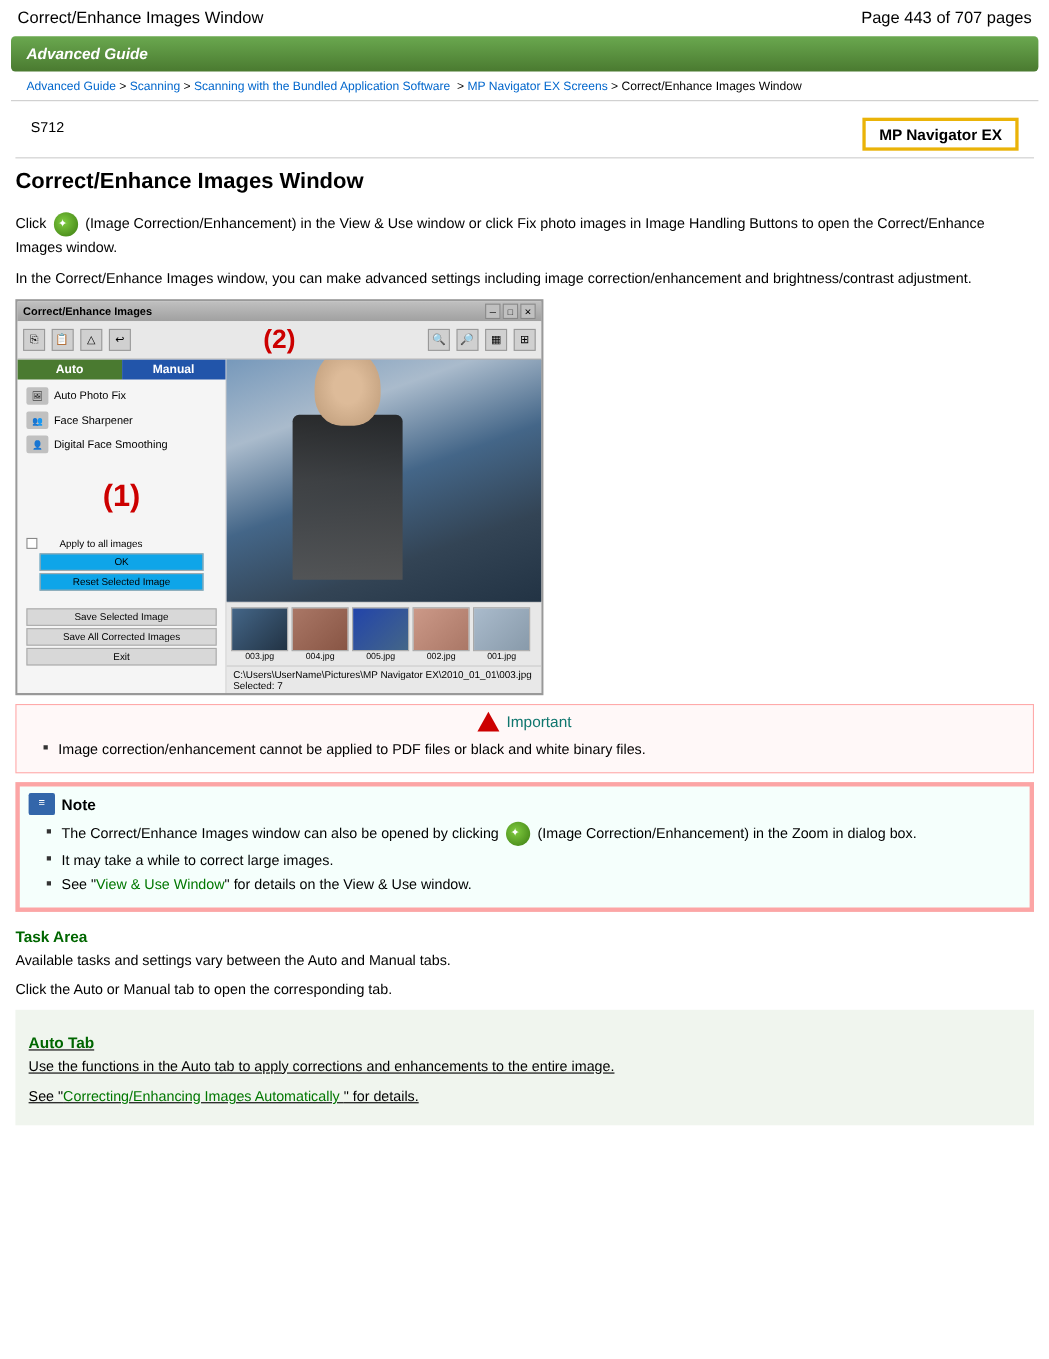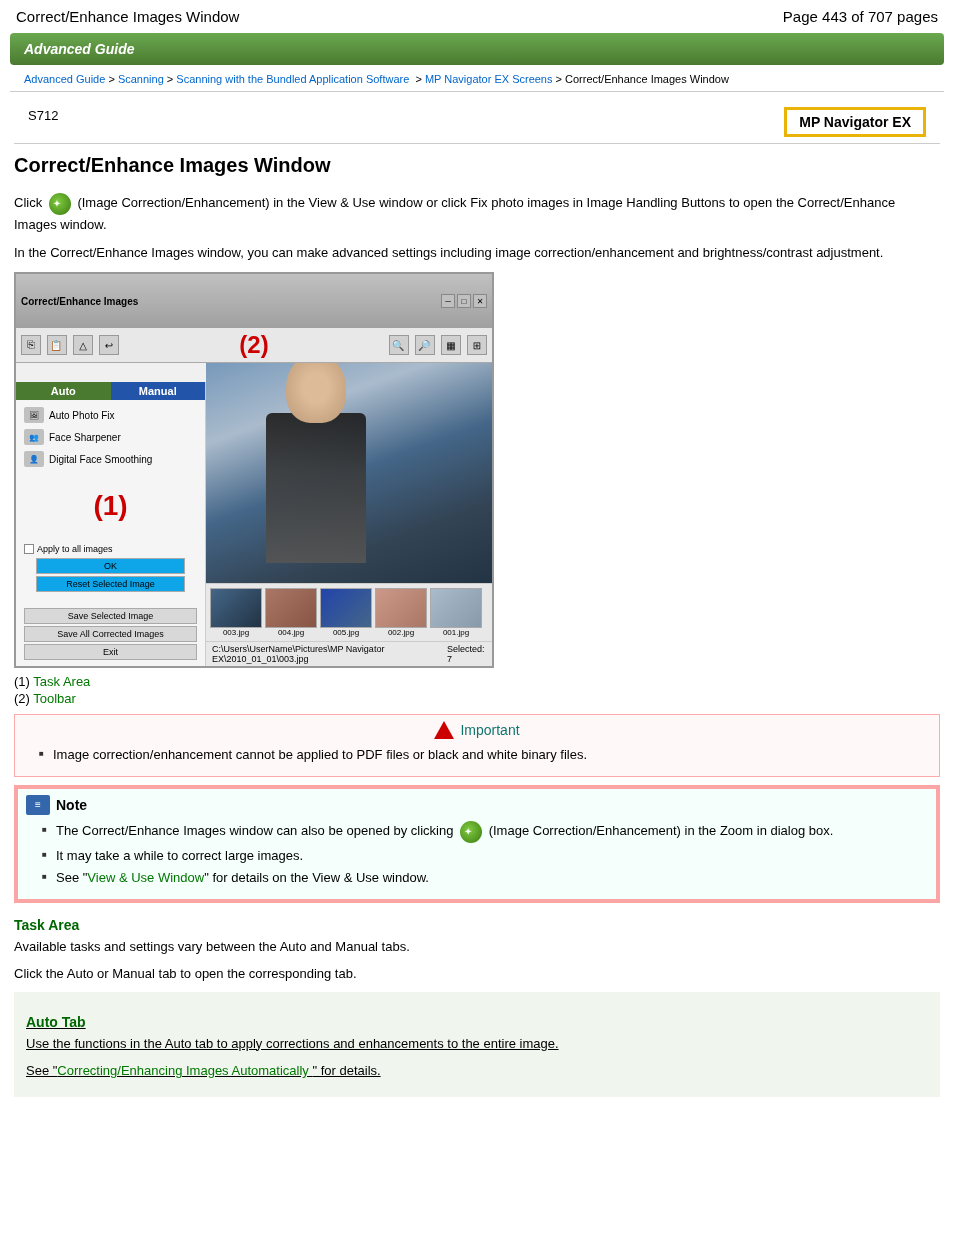"Correct/Enhance Images" .screenshot-titlebar { padding: 20px 5px -> 2px 5px }
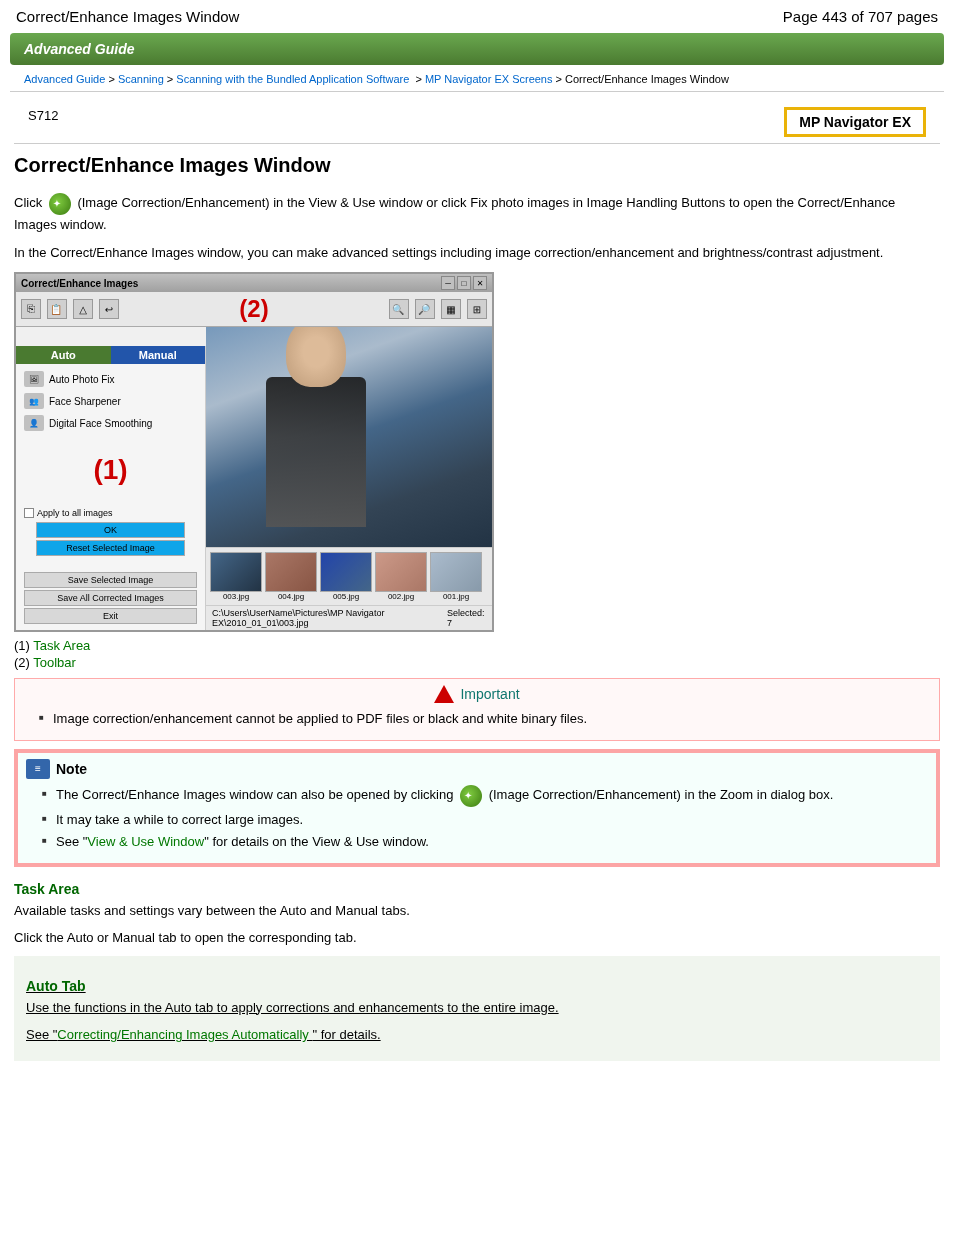"Auto" .ss-left { margin-top: 19px -> none }
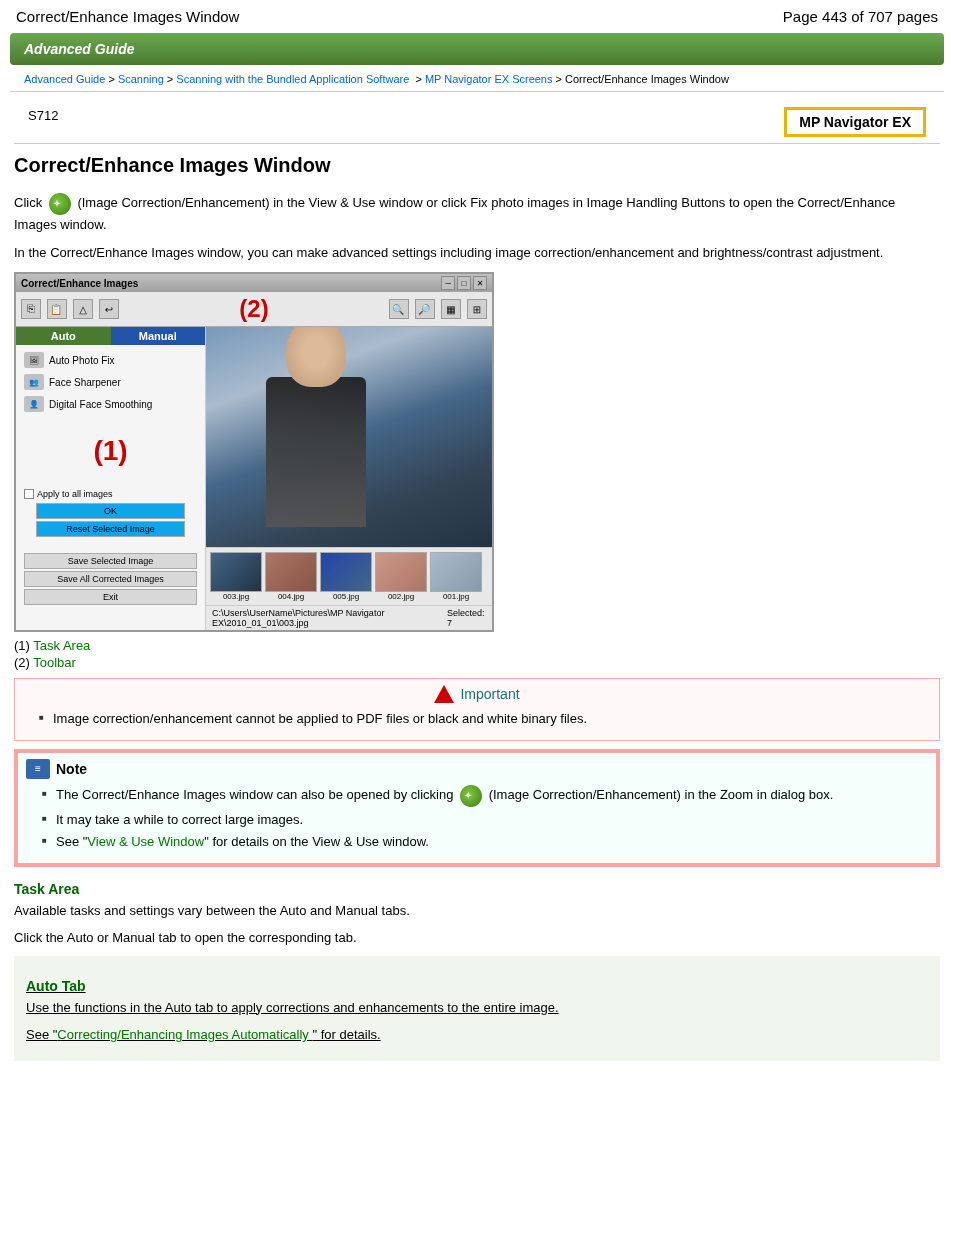"Apply to all images" .ss-checkbox-row { gap: 3px -> 20px }
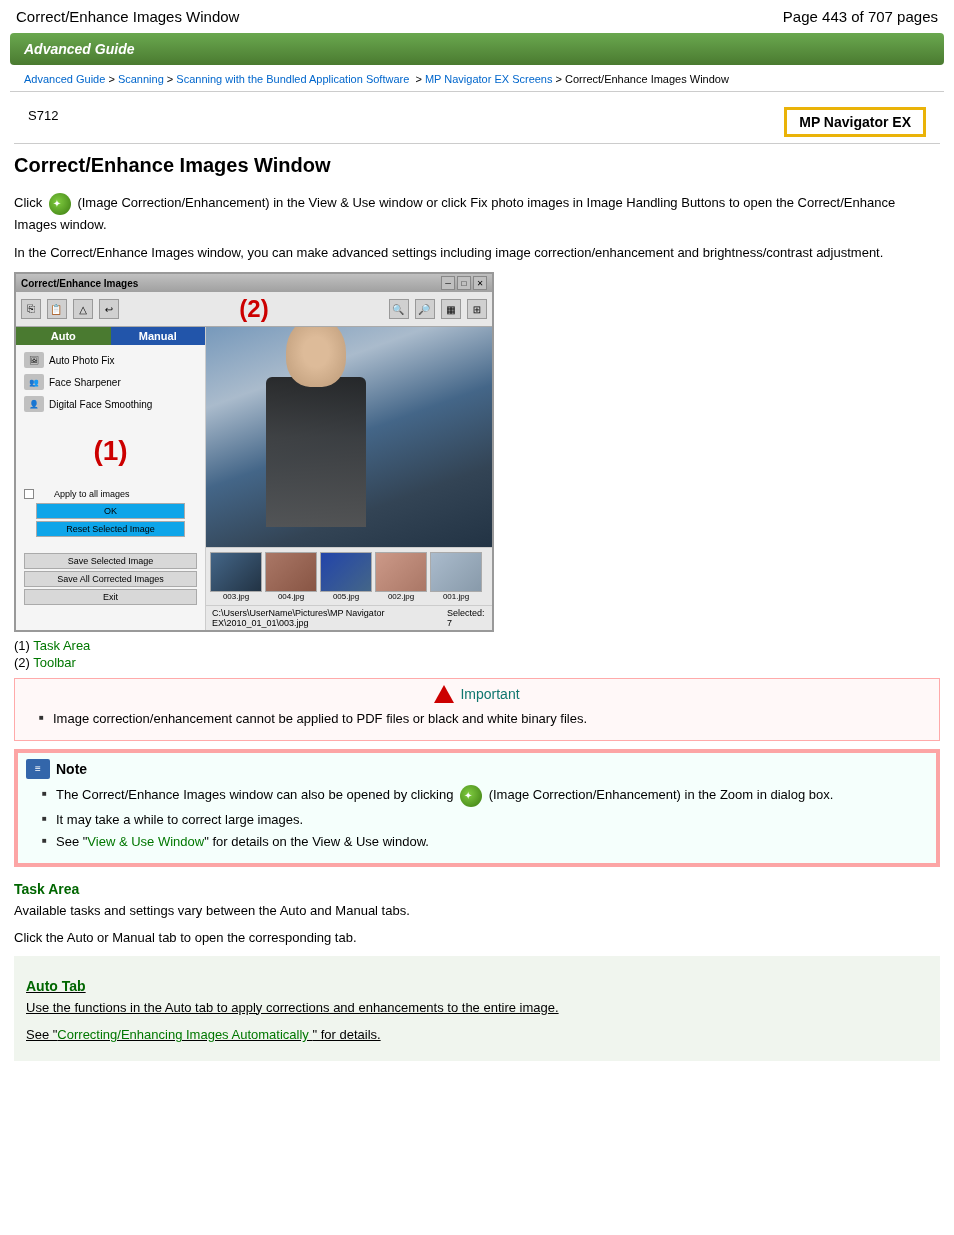"C:\Users\UserName\Pictures\MP Navigator" .ss-statusbar { flex-direction: none -> column }
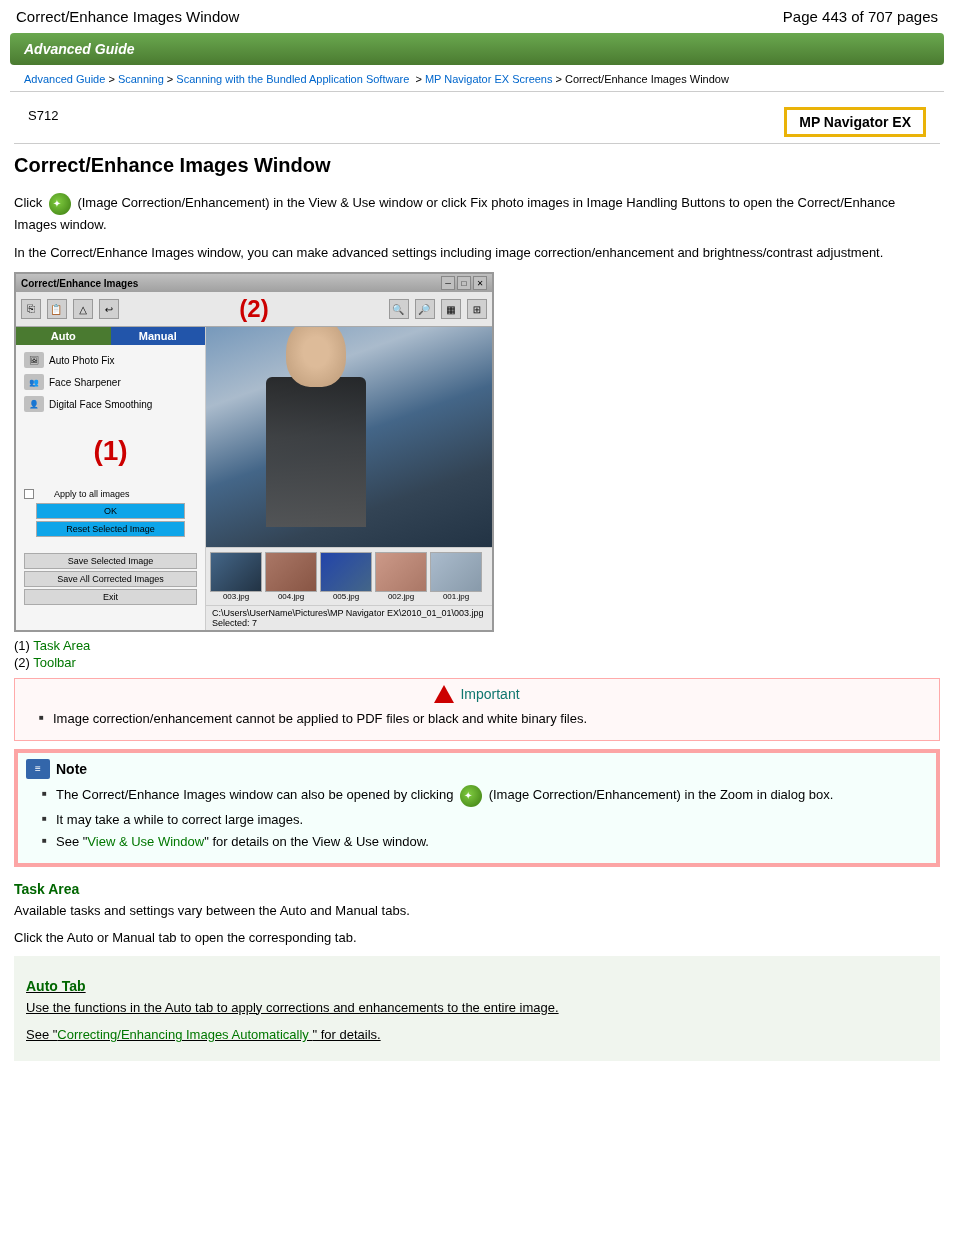"(1) Task Area" div.ref-labels { html: <div> <div> <span>(1) </span> <a>Task Area</a> </div> <div> <span>(2) </span> <a>Toolbar</a> </div> </div> -> none }
